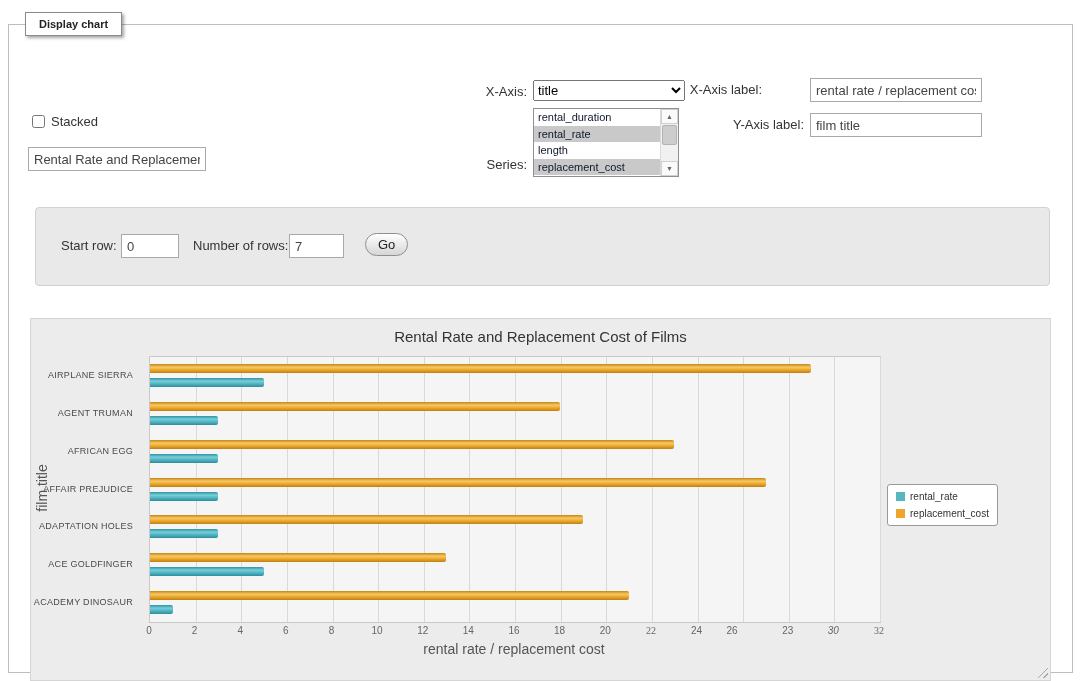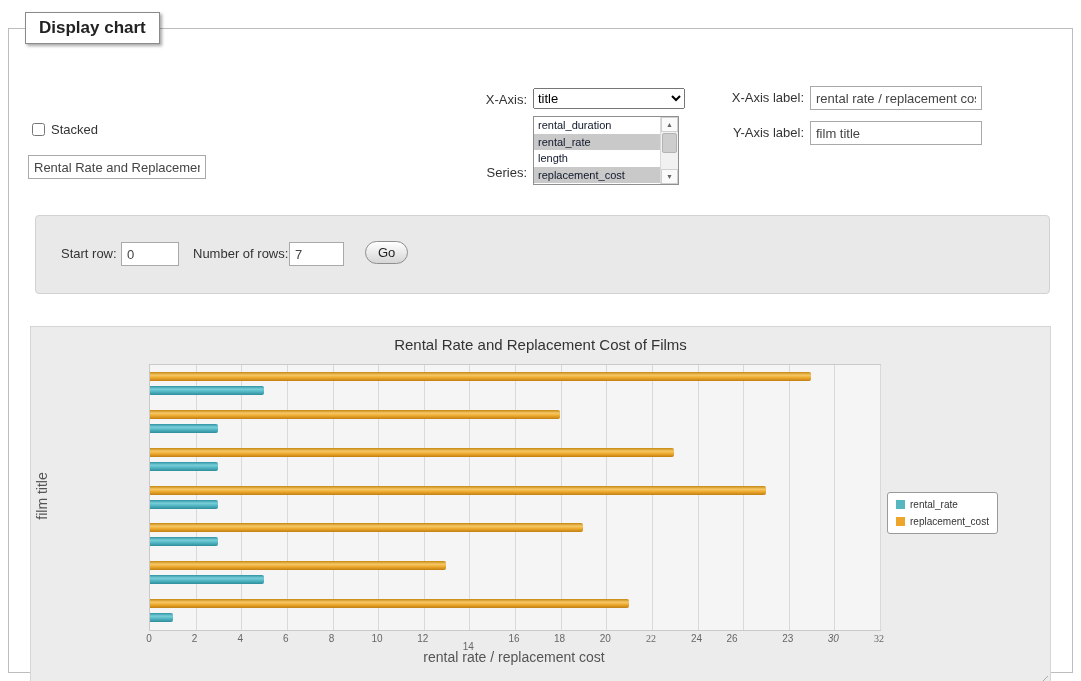"Display chart" legend.panel-legend { font-size: 17px -> 11px }
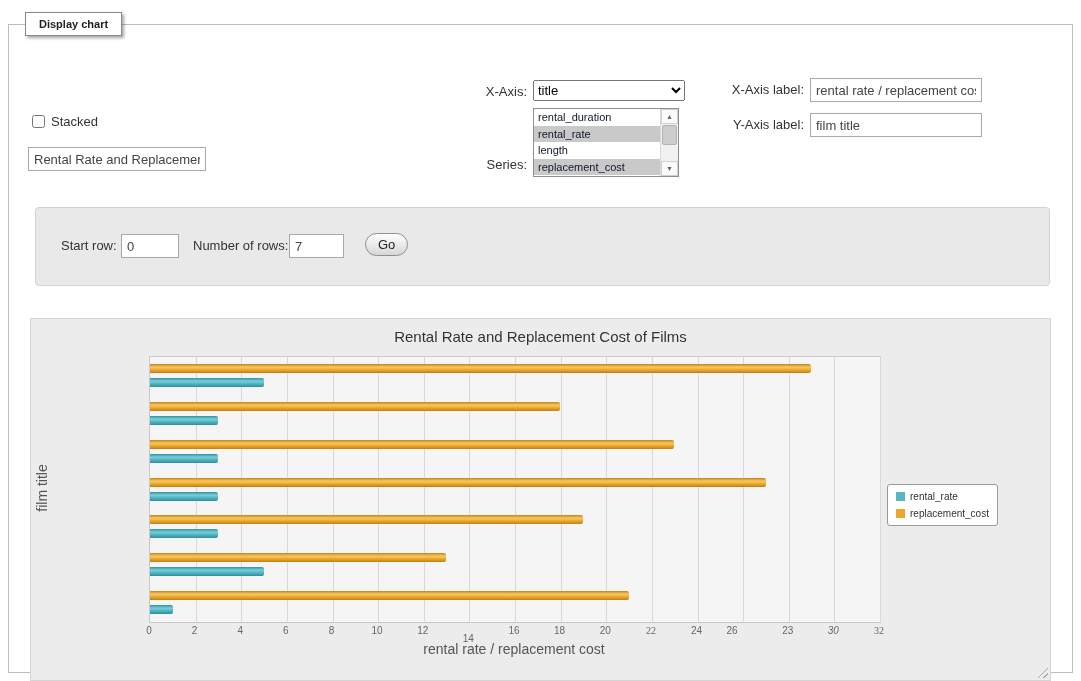"X-Axis label:" label.abs { left: 690px -> 648px }
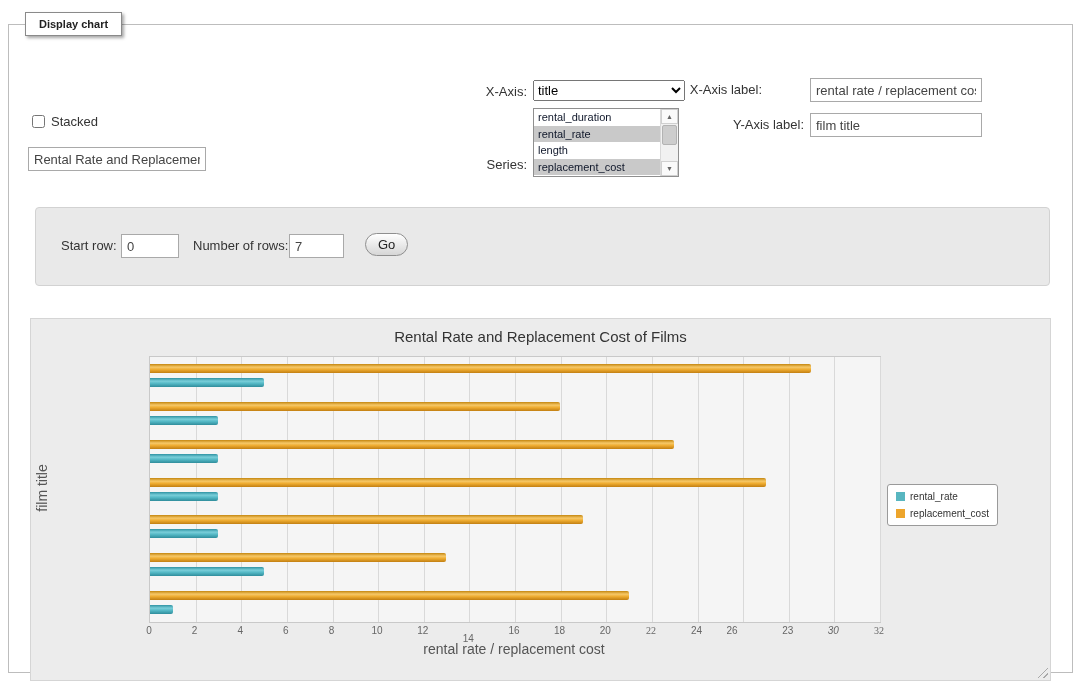"AIRPLANE SIERRA" div.abs { html: none -> <div> <div>AIRPLANE SIERRA</div> <div>AGENT TRUMAN</div> <div>AFRICAN EGG</div> <div>AFFAIR PREJUDICE</div> <div>ADAPTATION HOLES</div> <div>ACE GOLDFINGER</div> <div>ACADEMY DINOSAUR</div> </div> }
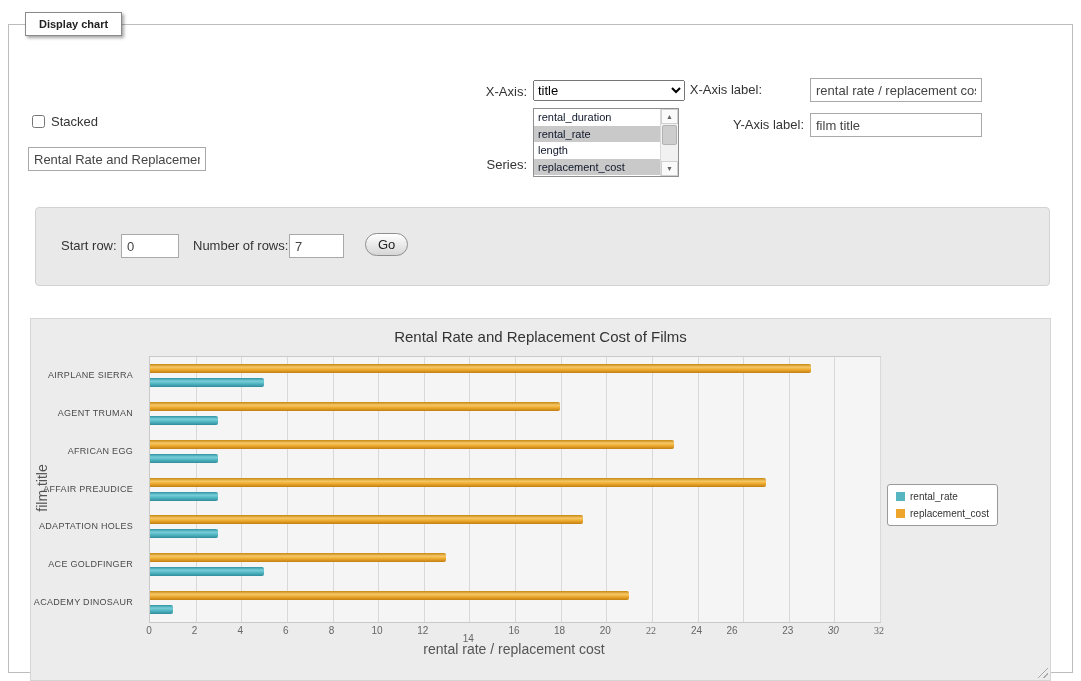"14" div.tick-label { margin-top: 8px -> none }
